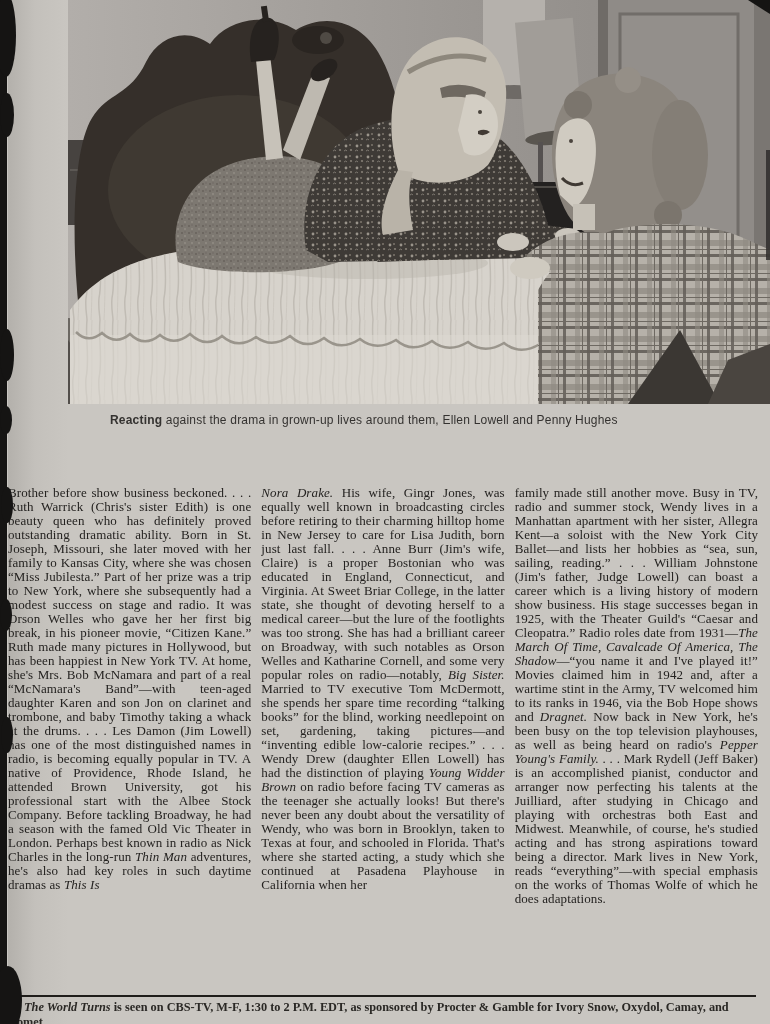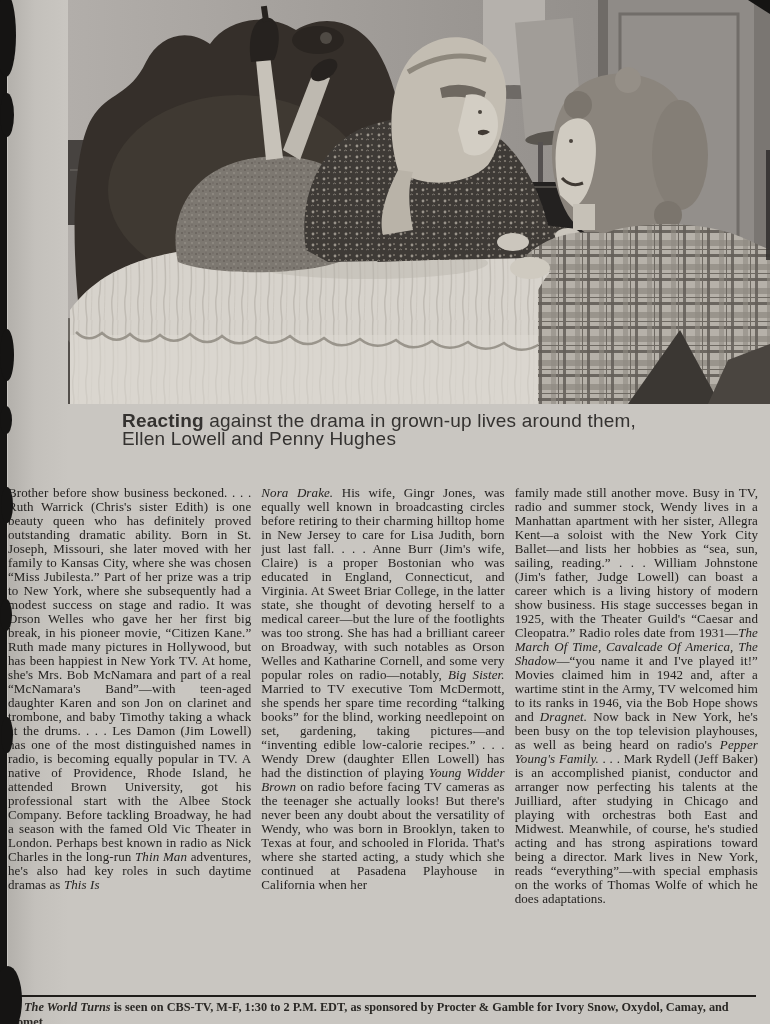"Reacting against the drama in" #caption { font-size: 19px -> 12px; left: 122px -> 110px }
